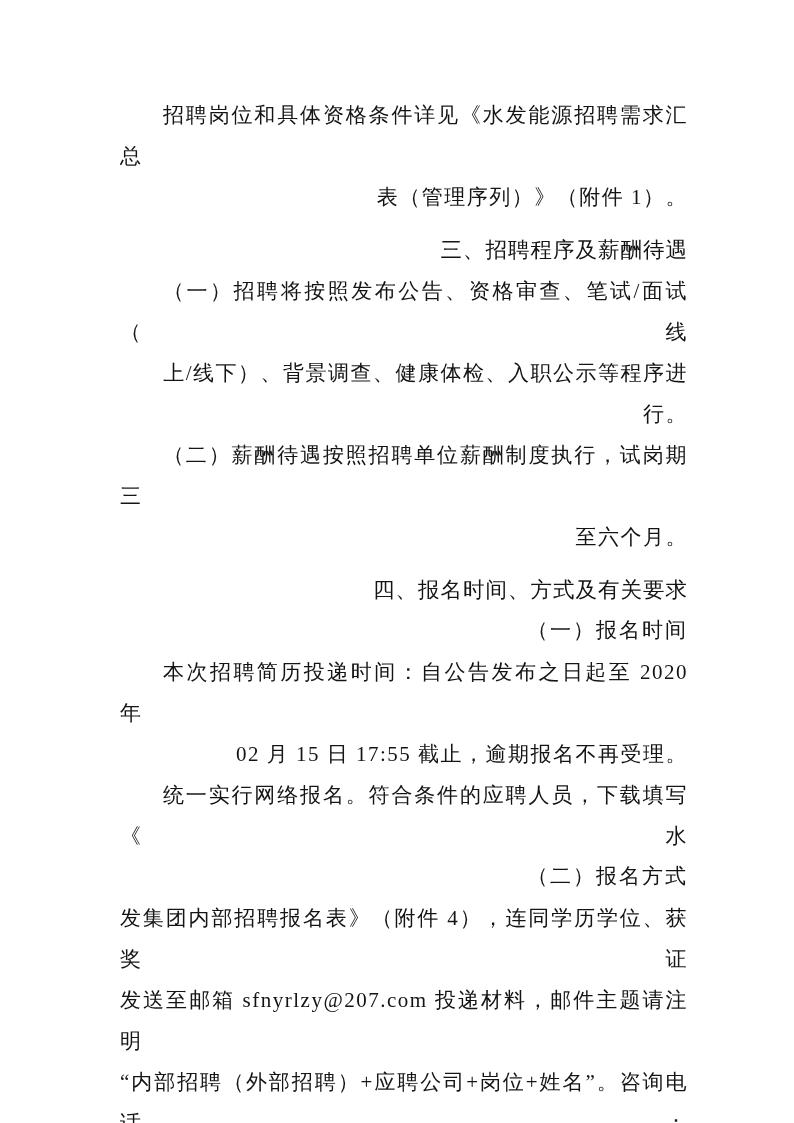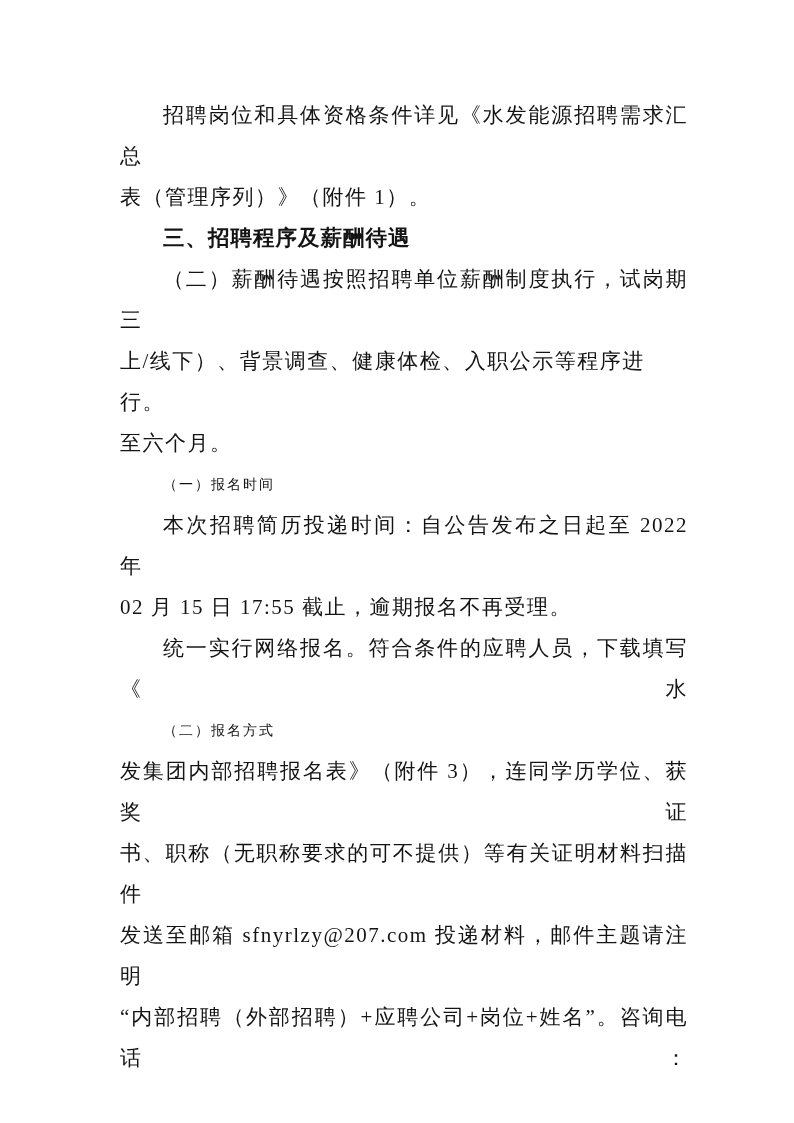"表（管理序列）》（附件 1）。" .line { text-align: none -> right }
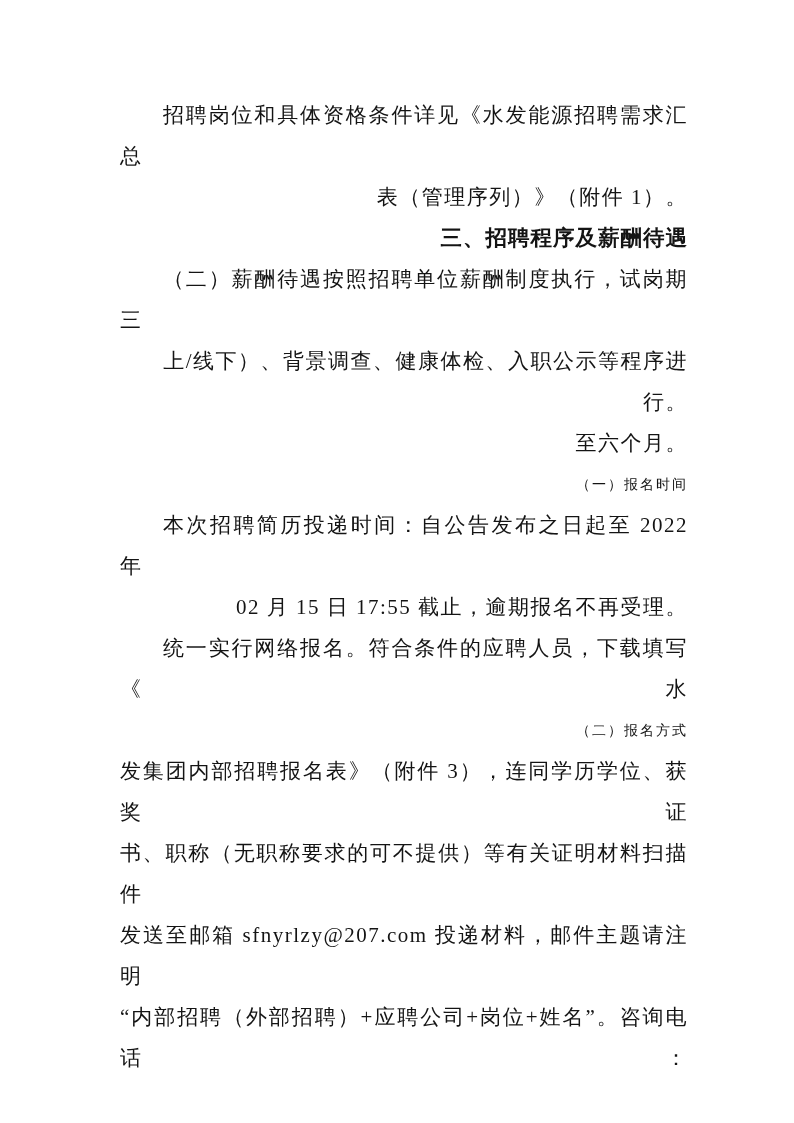"三、招聘程序及薪酬待遇" .line.heading { font-weight: bold -> normal; margin-top: none -> 12px }
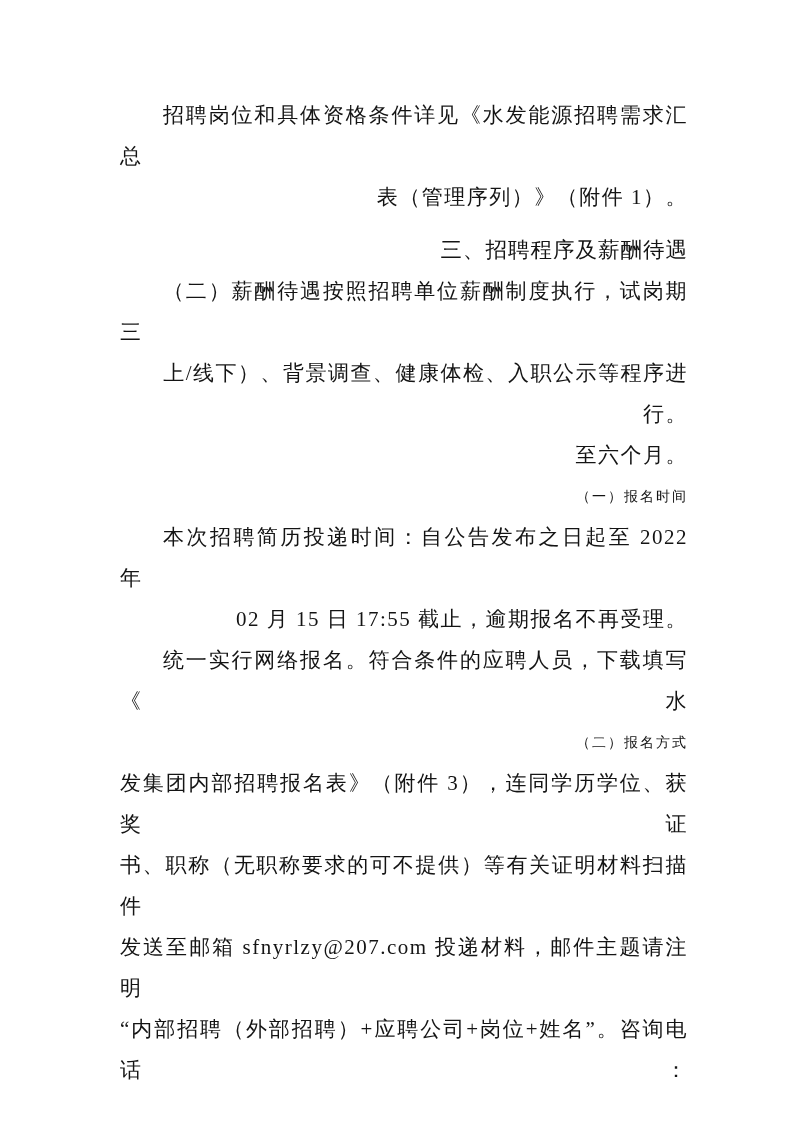"（一）招聘将按照发布公告、资格审查、笔试/面试（线" div.line { html: none -> <div>（一）招聘将按照发布公告、资格审查、笔试/面试（线</div> }
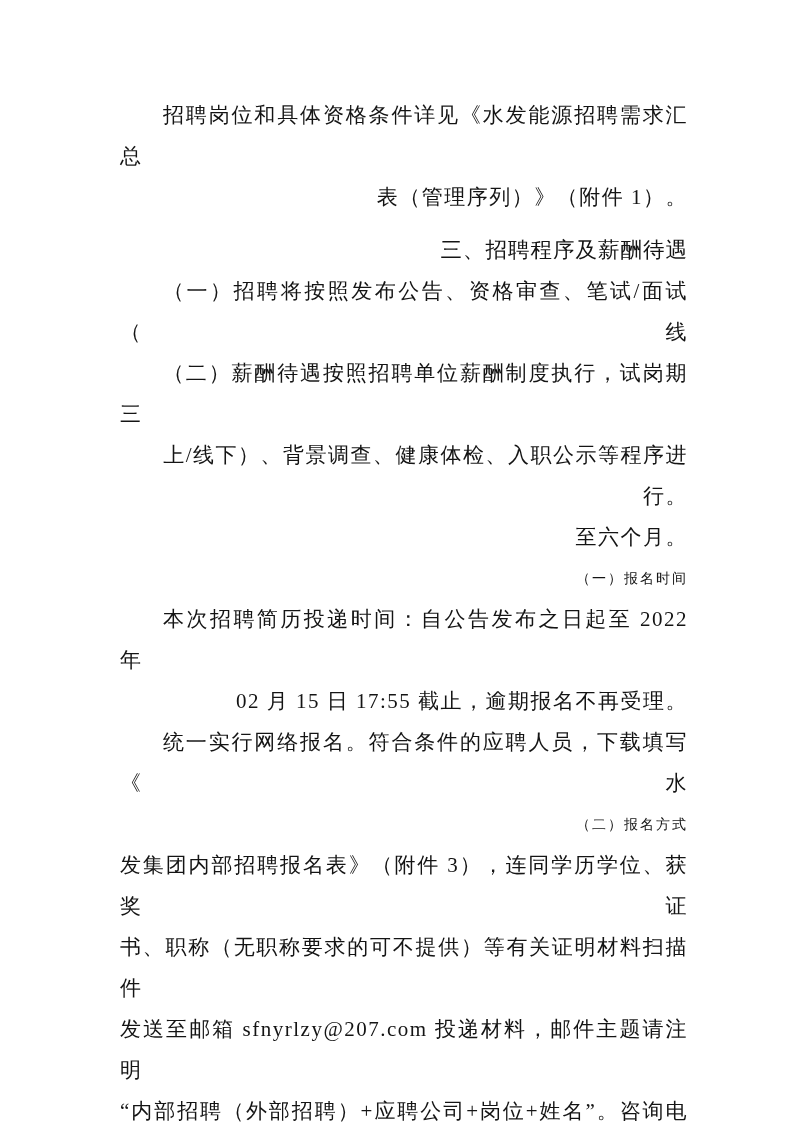"（二）薪酬待遇按照招聘单位薪酬制度执行，试岗期三" div.line { order: before "上/线下）、背景调查、健康体检、入职公示等程序进行。" -> after "上/线下）、背景调查、健康体检、入职公示等程序进行。" }
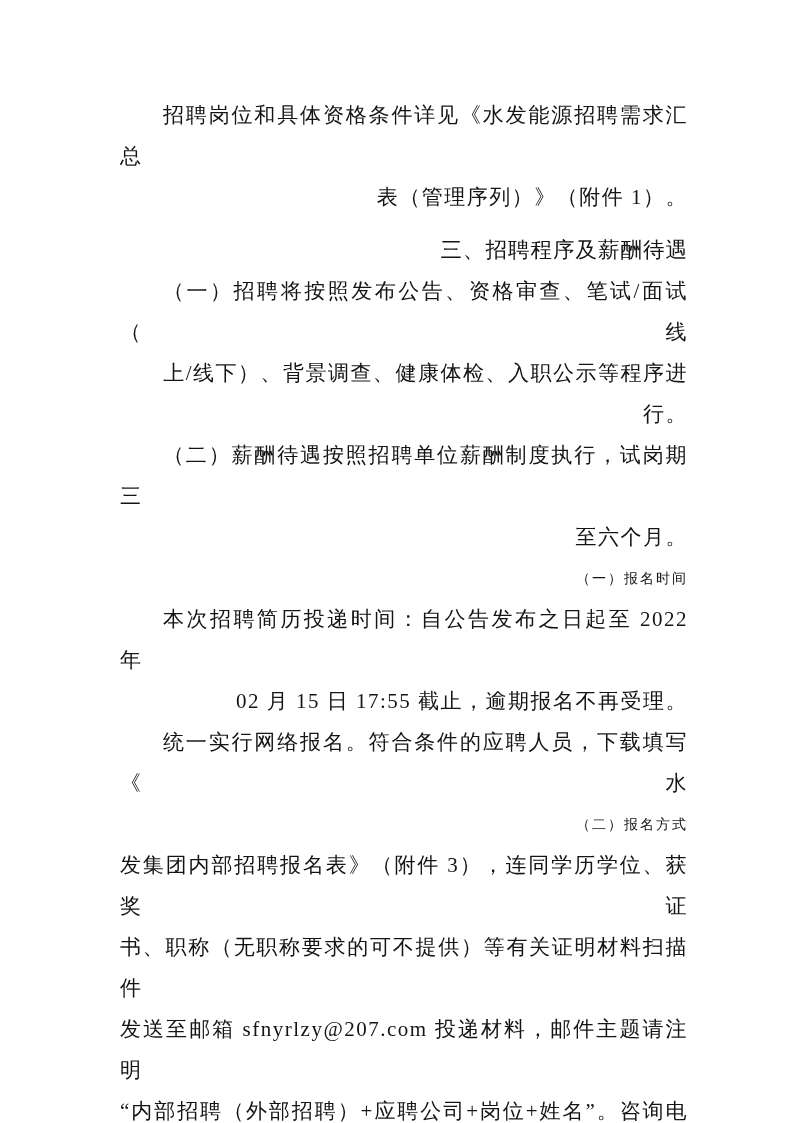"四、报名时间、方式及有关要求" div.line { html: none -> <div>四、报名时间、方式及有关要求</div> }
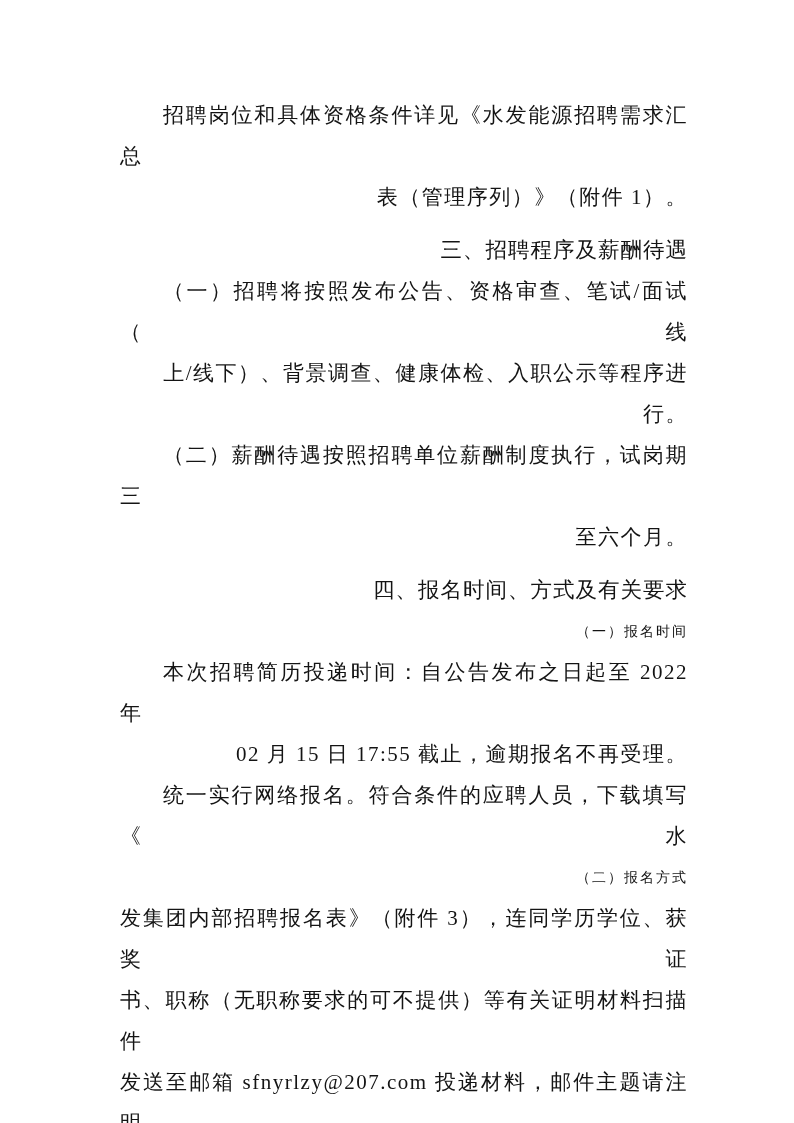"（一）报名时间" .line.sub { font-family: Liberation Sans, sans-serif -> Liberation Mono, monospace; font-size: 14px -> 21px }
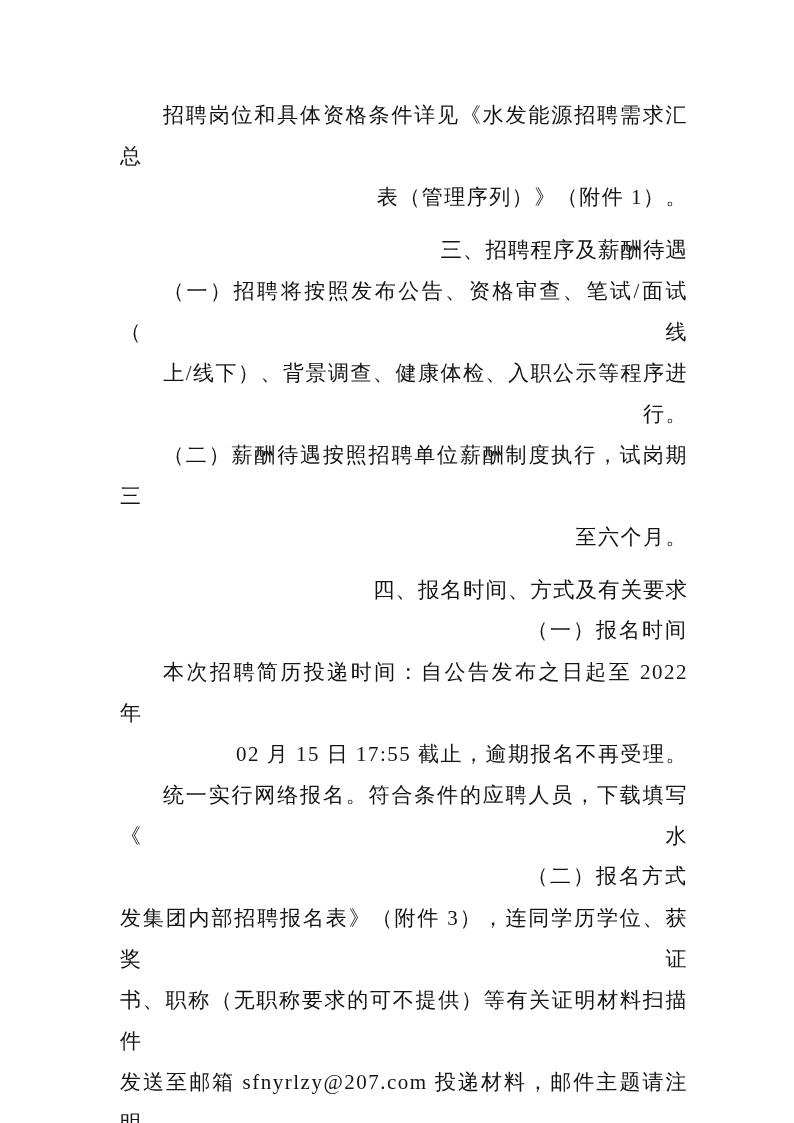"本次招聘简历投递时间：自公告发布之日起至 2022 年" div.line { text: 2022 -> 2020 }
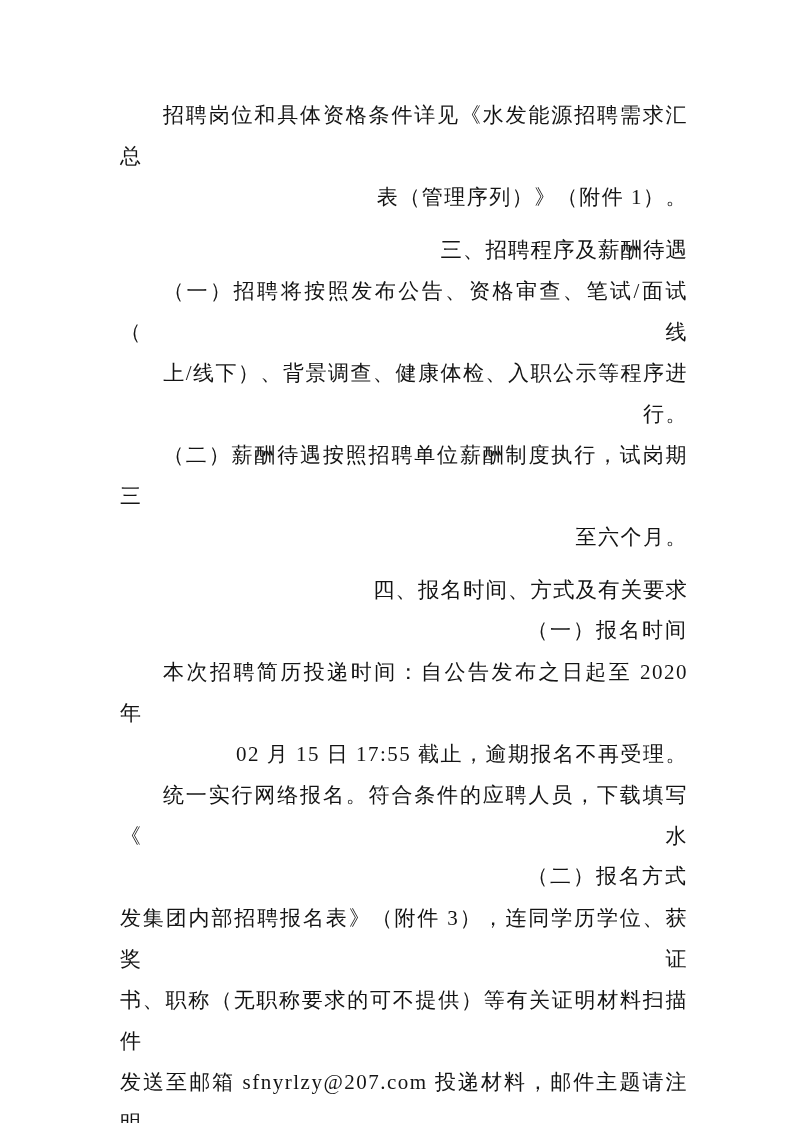"发集团内部招聘报名表》（附件 3），连同学历学位、获奖证" div.line { text: 3 -> 4 }
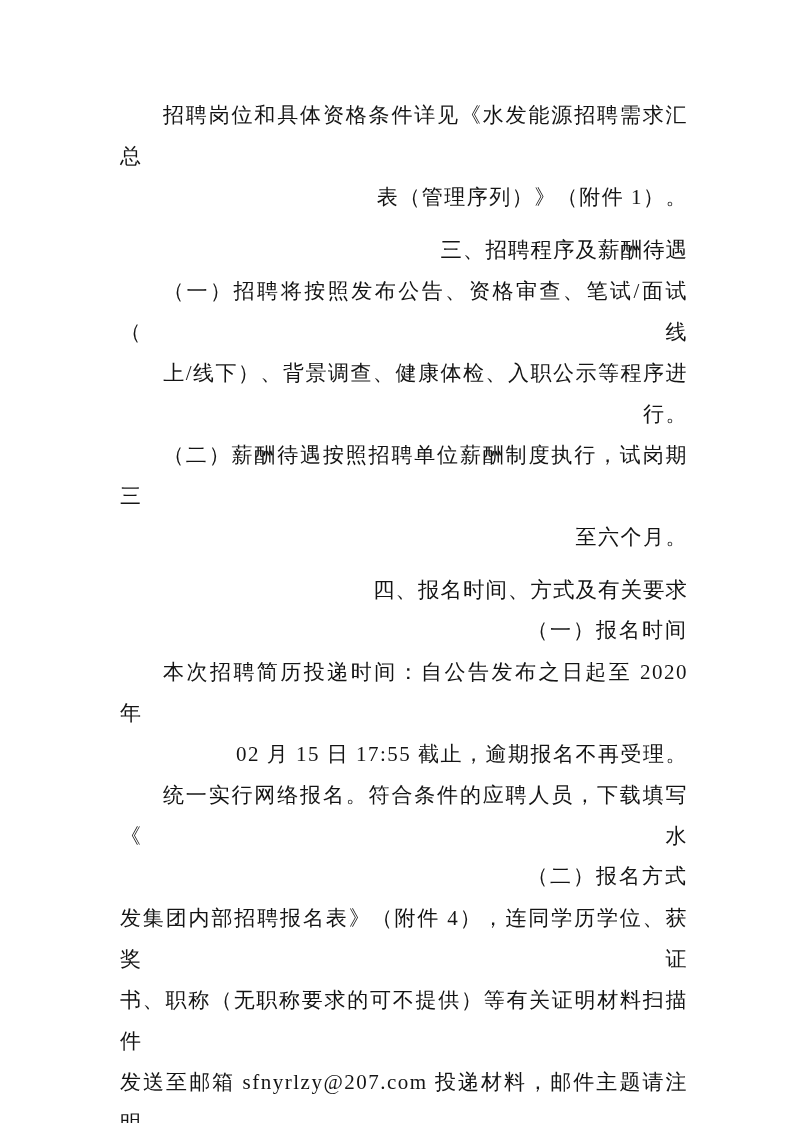"书、职称（无职称要求的可不提供）等有关证明材料扫描件" div.line { html: <div>书、职称（无职称要求的可不提供）等有关证明材料扫描件</div> -> none }
